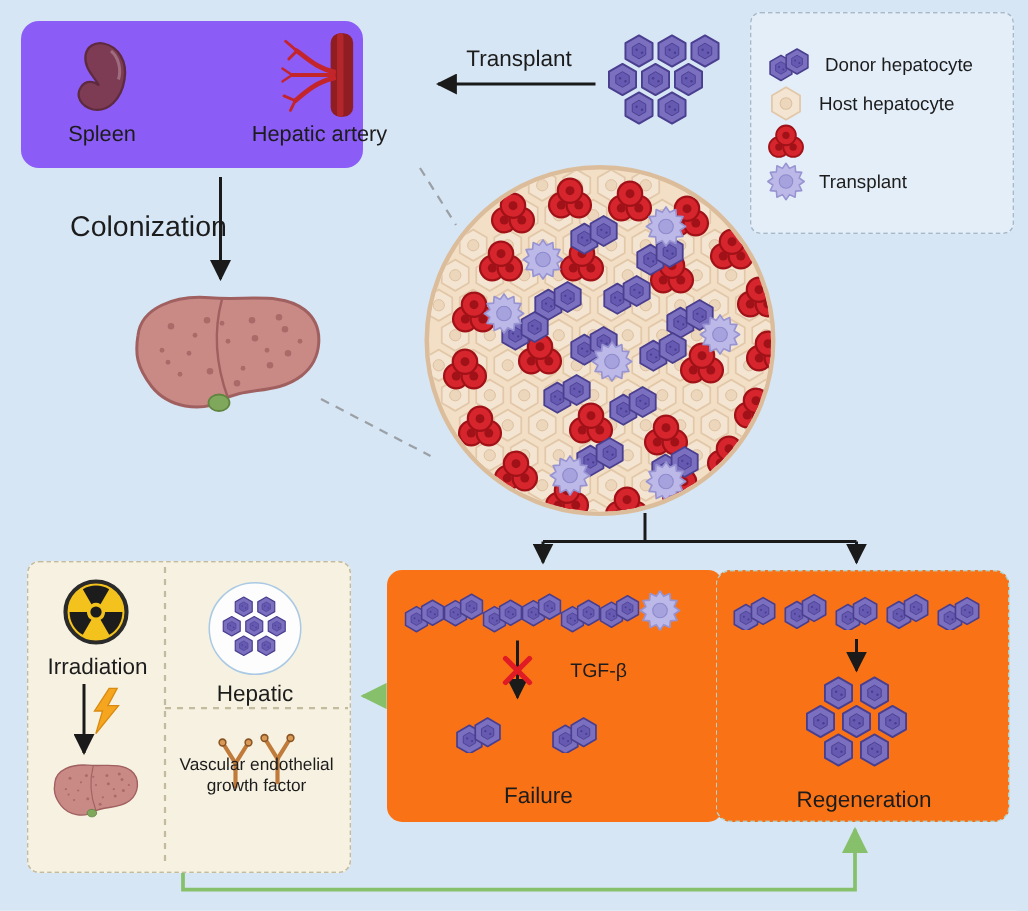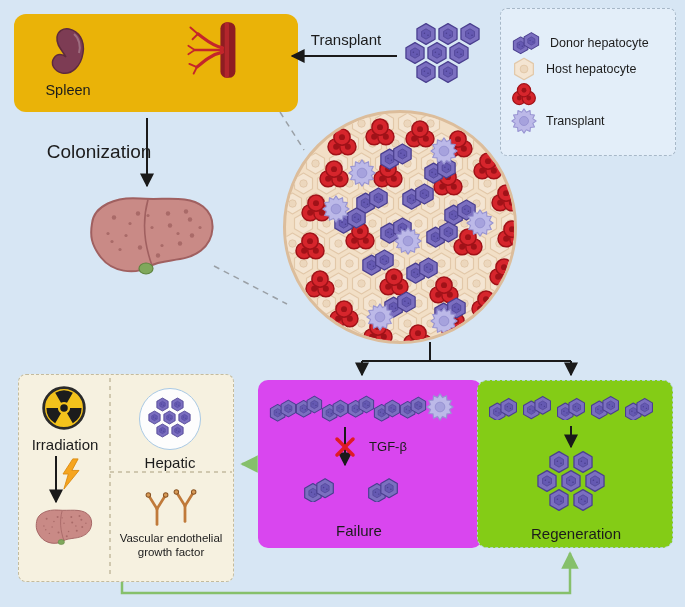"Spleen" .organ-box { background: #eab308 -> #8b5cf6; width: 284px -> 228px }
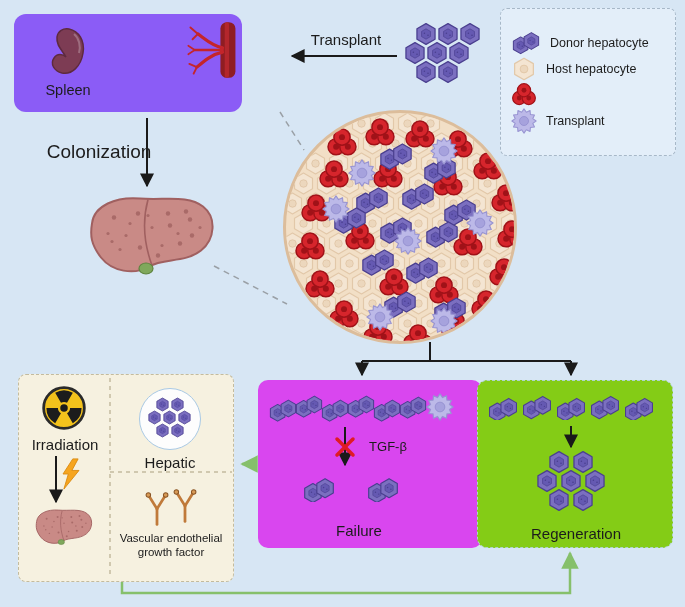"Hepatic artery" div.lbl { html: none -> <div>Hepatic artery</div> }
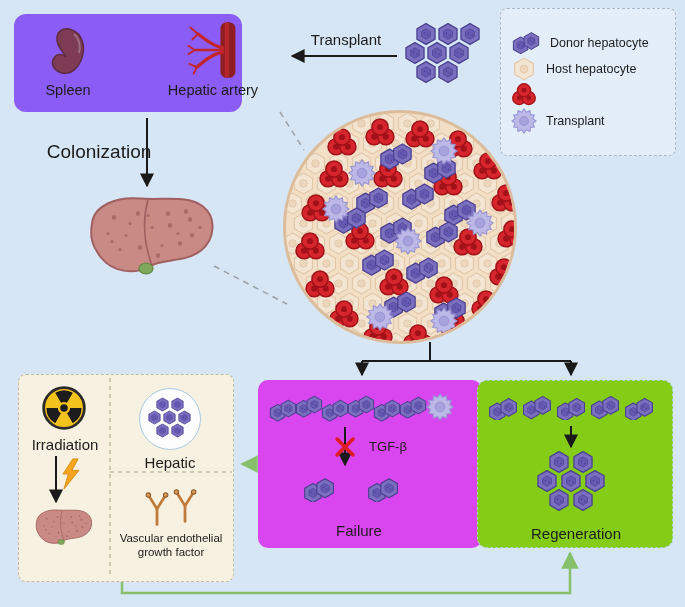"TGF-β" div.lbl { text-align: center -> right }
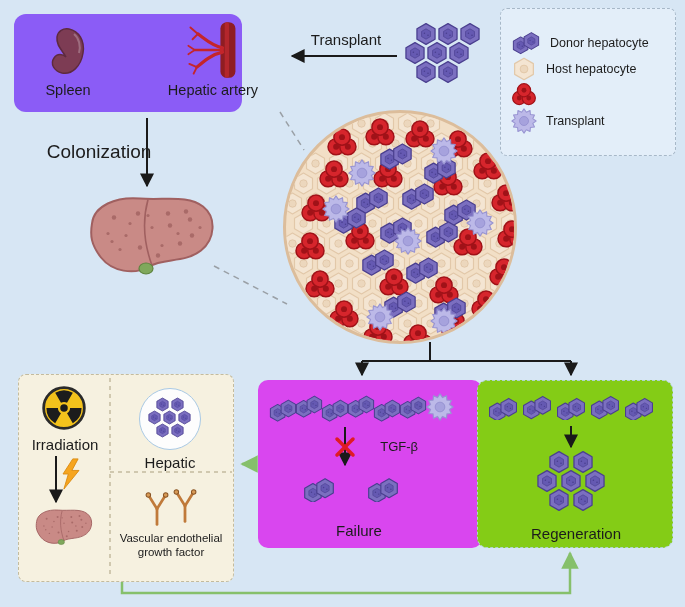"Vascular endothelial growth factor" div.lbl { top: 532px -> 504px }
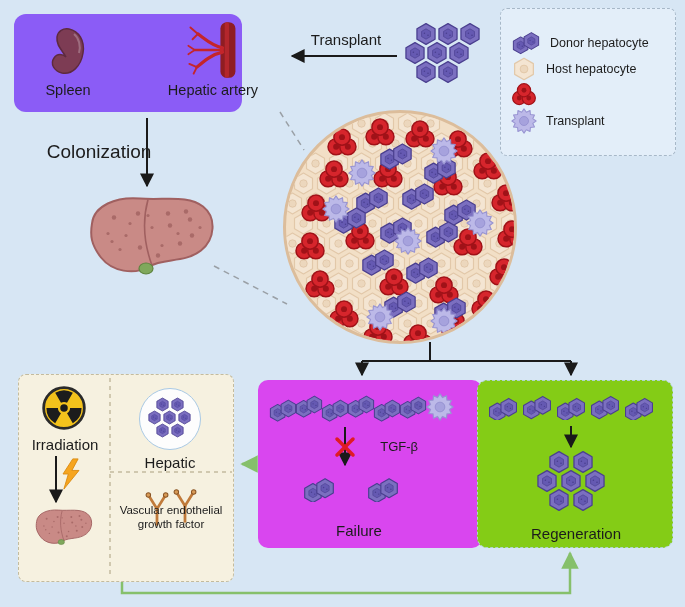"Failure" .failure-box { background: #d946ef -> #f97316 }
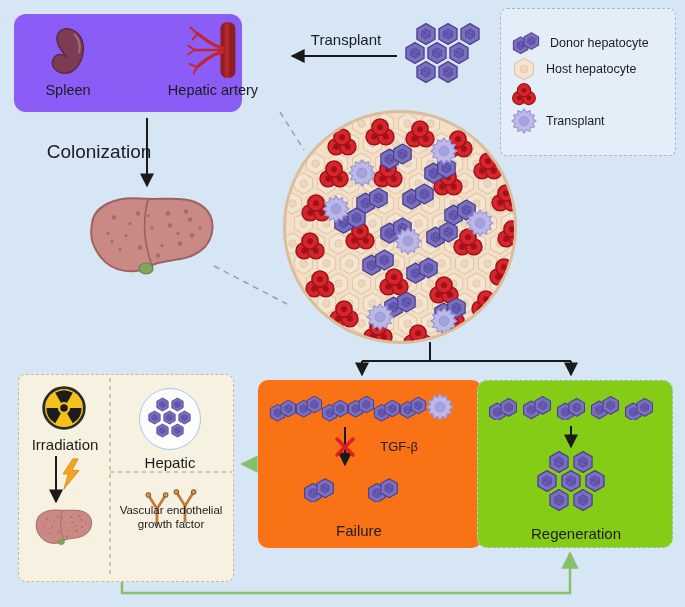"Regeneration" .regen-box { background: #84cc16 -> #f97316 }
